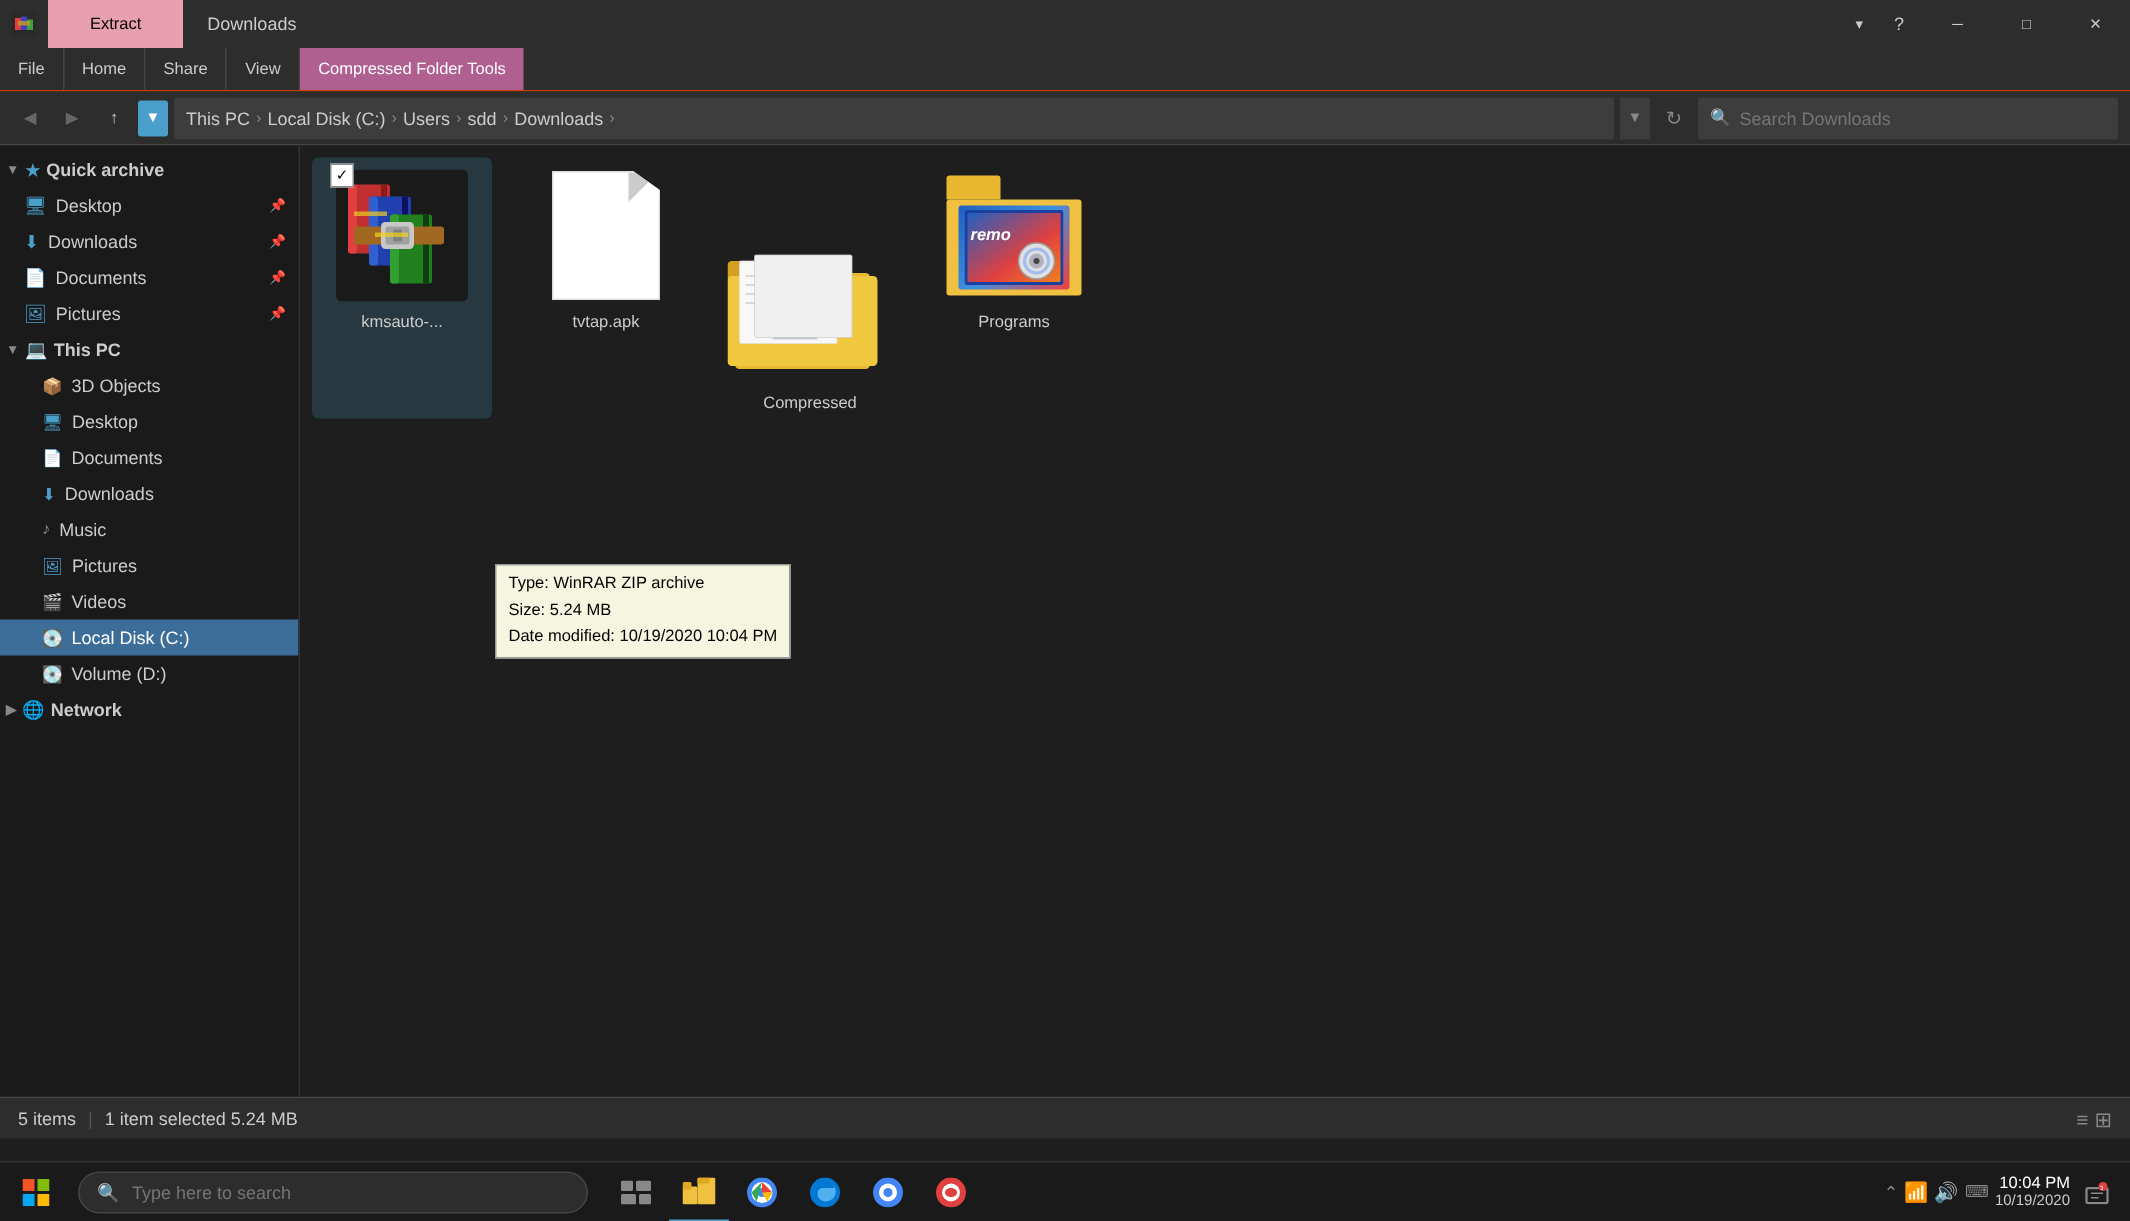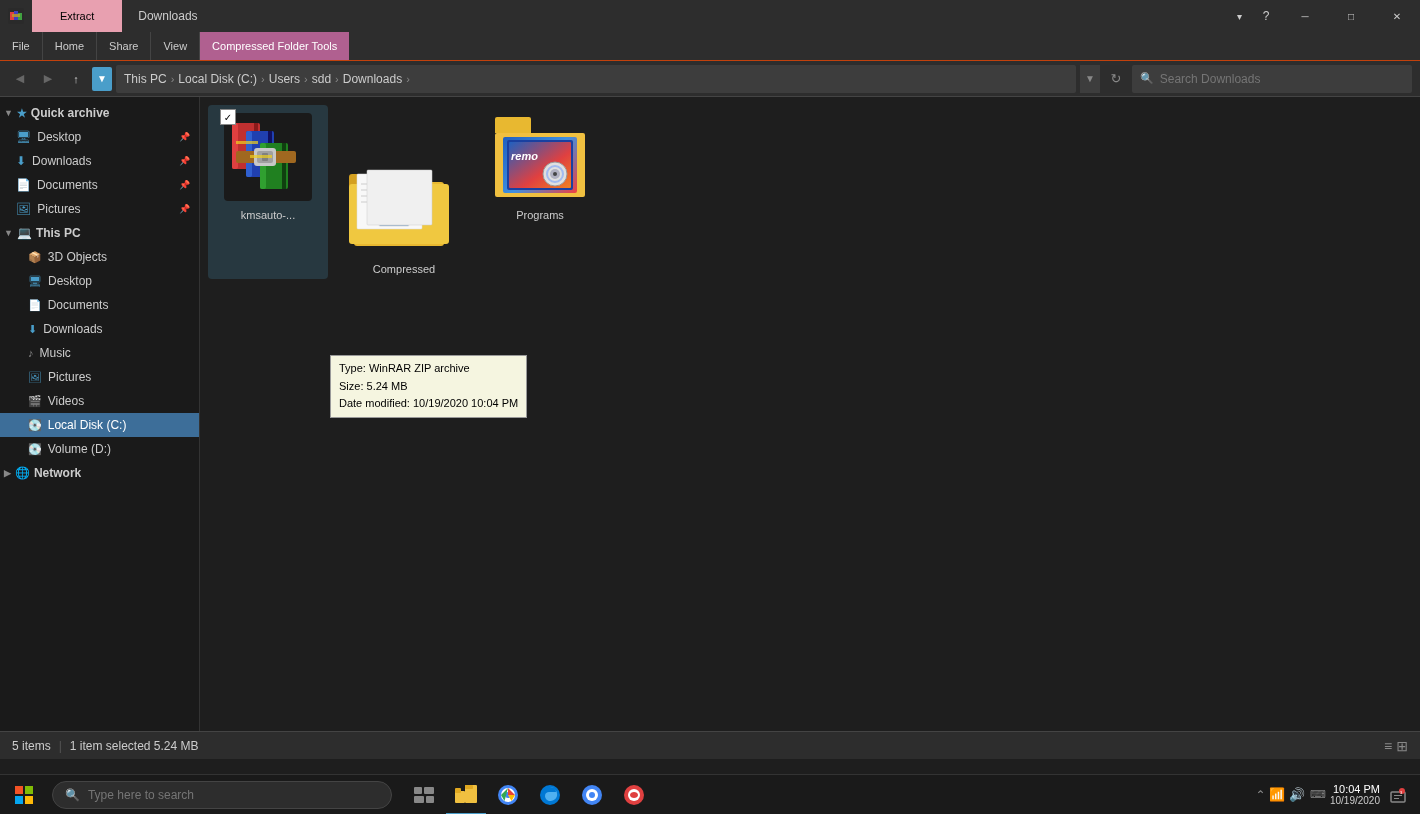"tvtap.apk" div.file-item { html: none -> <div> <div> <div></div> </div> <div>tvtap.apk</div> </div> }
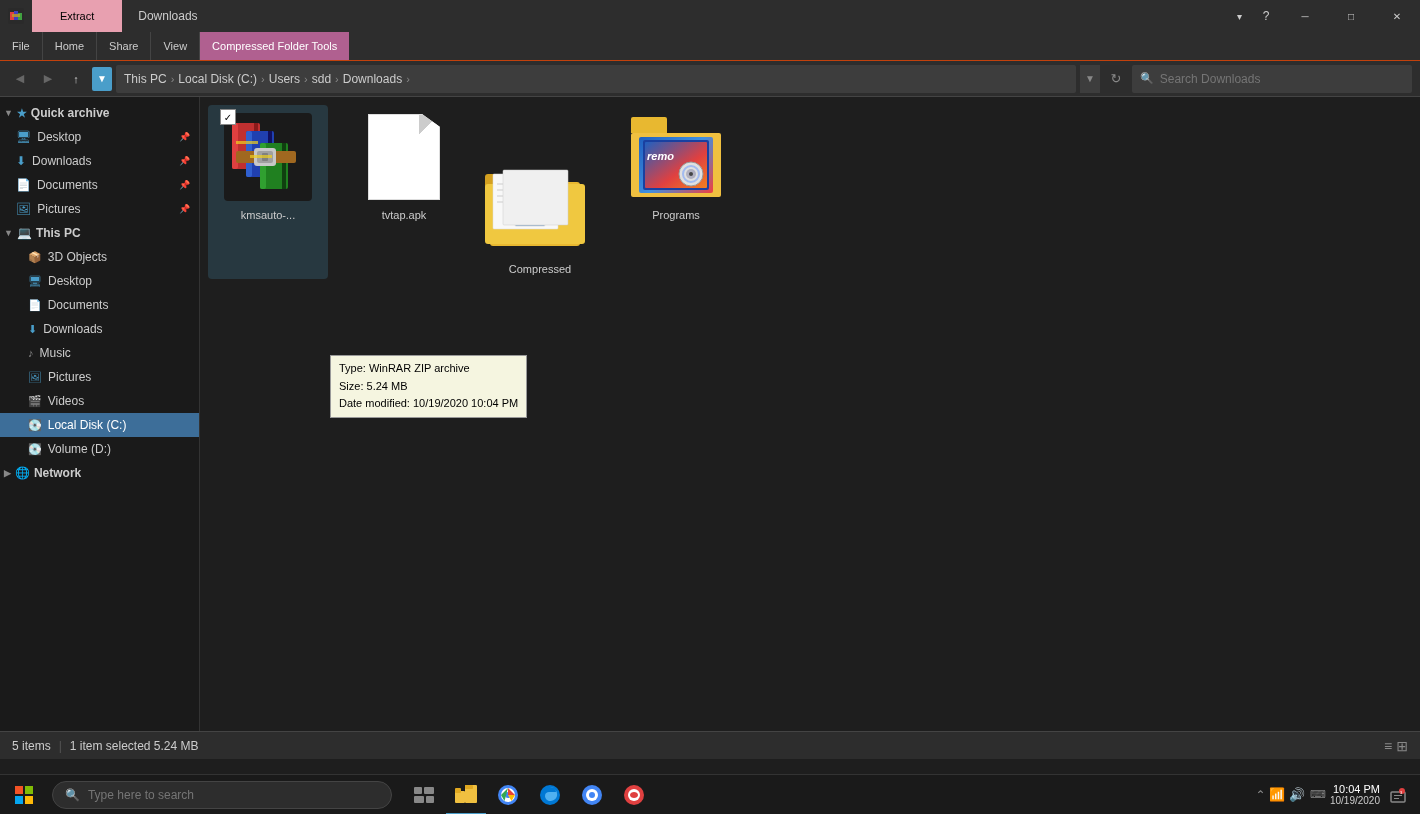"Type: WinRAR ZIP archive" div.tooltip { top: 355px -> 376px }
